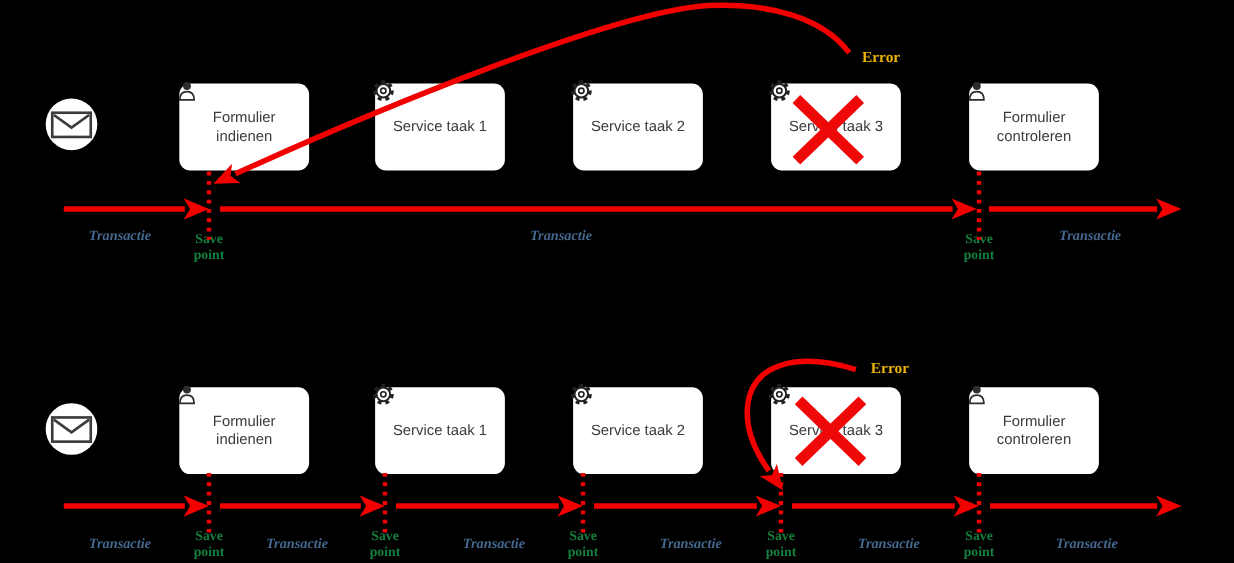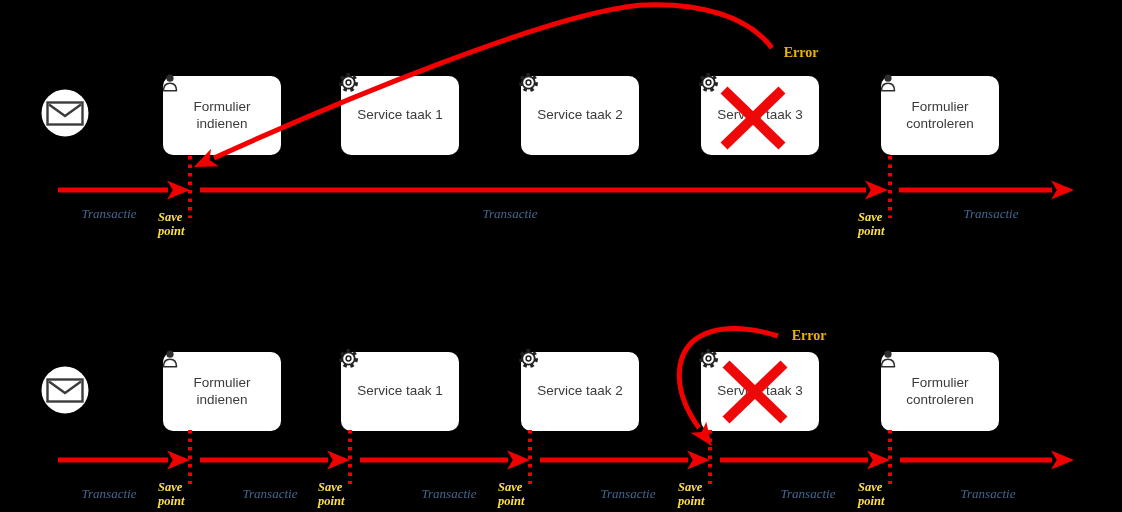"Transactie" .transactie { font-weight: 400 -> 700 }
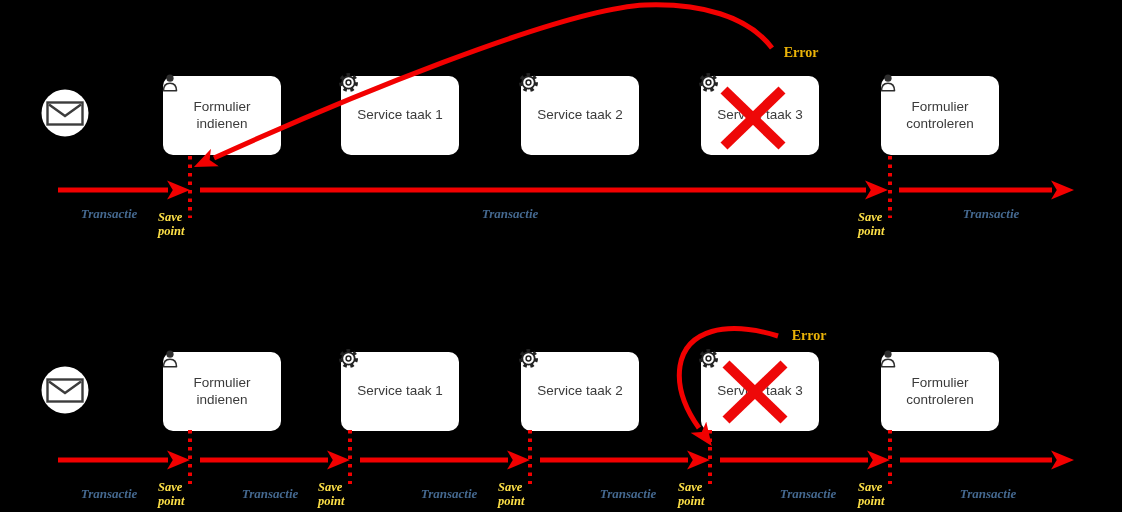"Save" .savepoint { color: #fde047 -> #15803d; font-style: italic -> none; text-align: left -> center }
